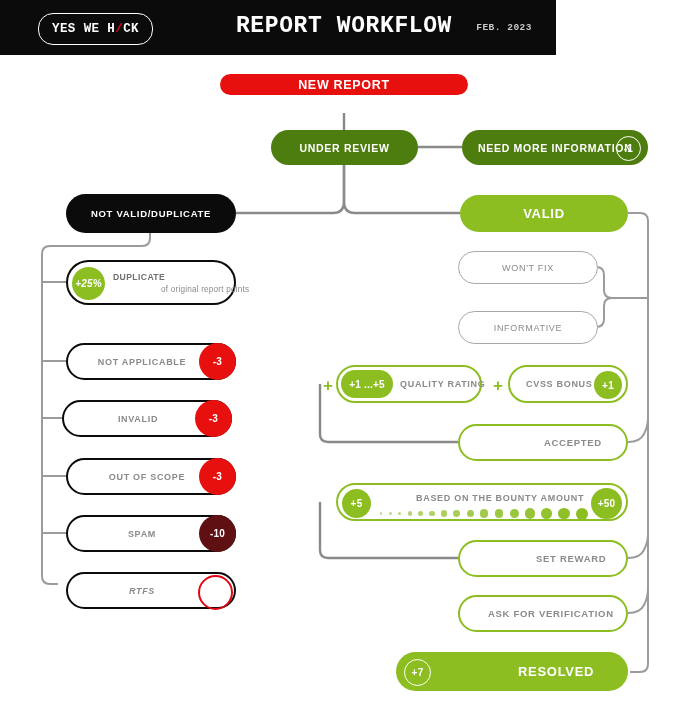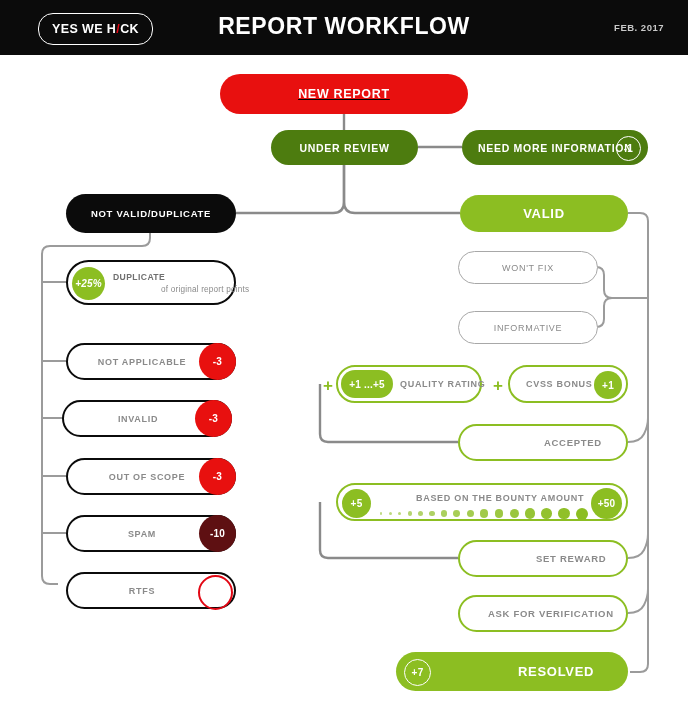"YES WE H/CK" .hdr { font-family: none -> Liberation Mono, monospace; width: 688px -> 556px }
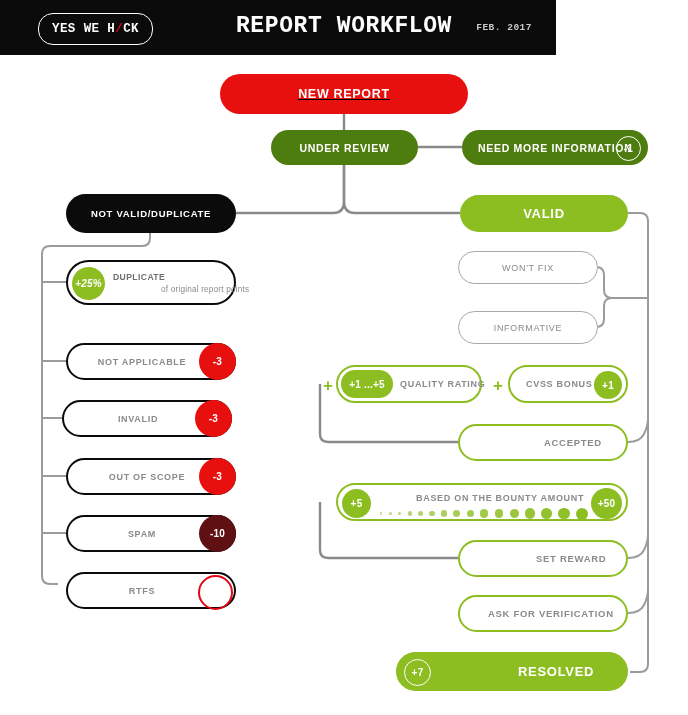"FEB. 2017" div.hdr-date { text: 2017 -> 2023 }
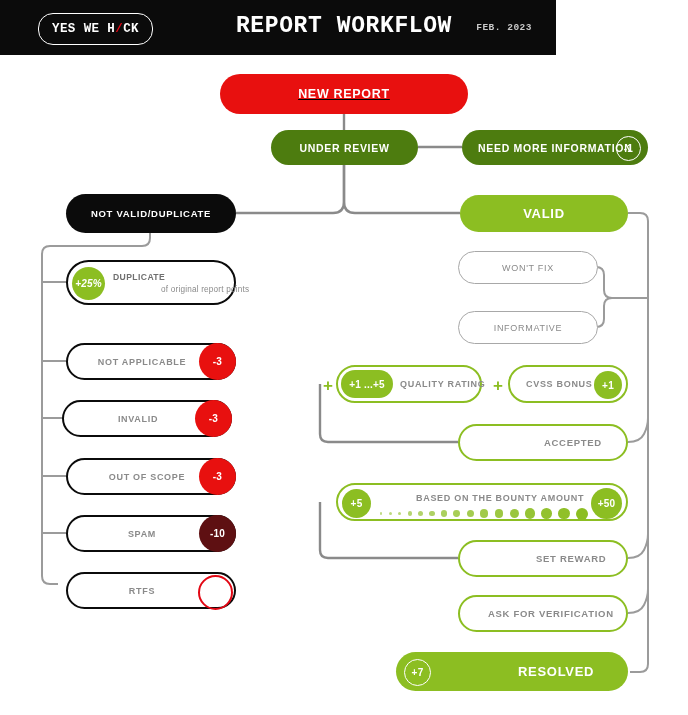"NEW REPORT" div.node { height: 40px -> 21px; text-decoration: underline -> none }
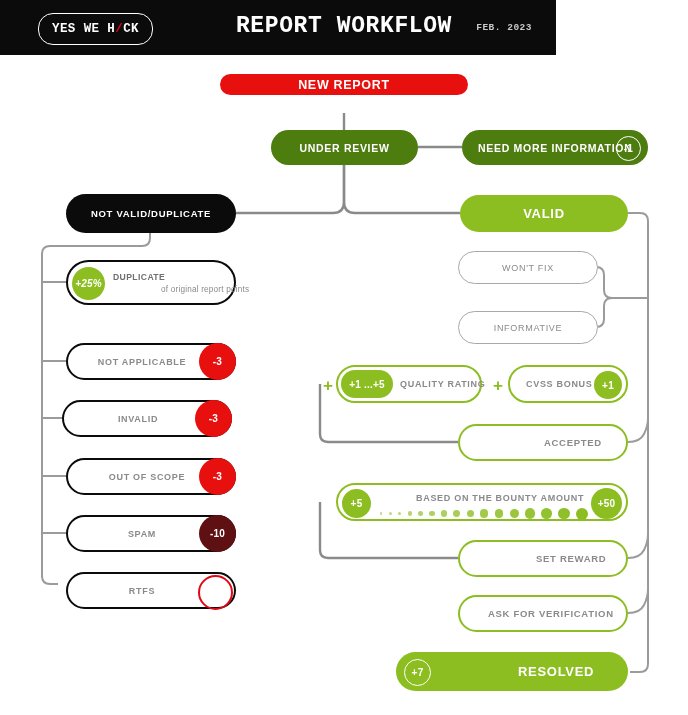"RTFS" span.lbl { font-style: none -> italic }
